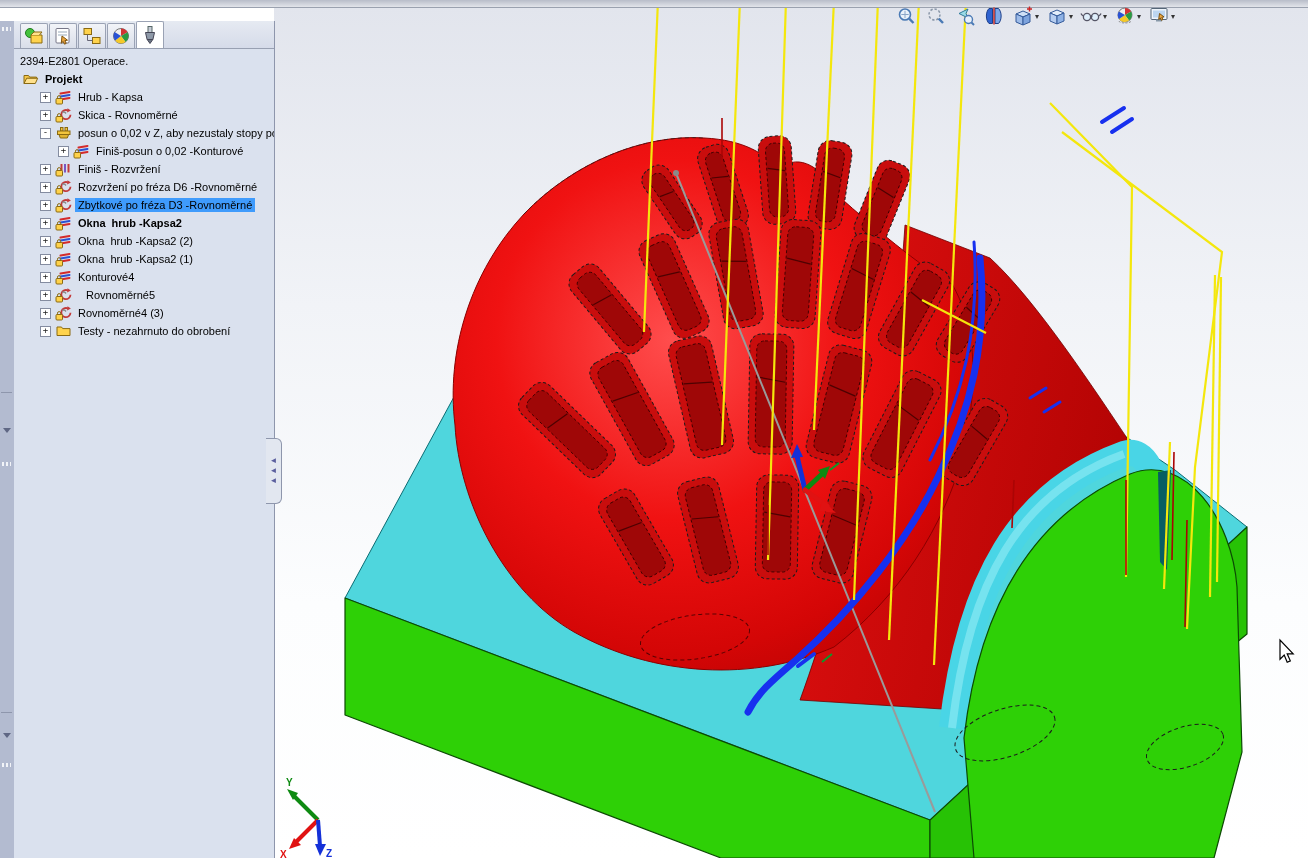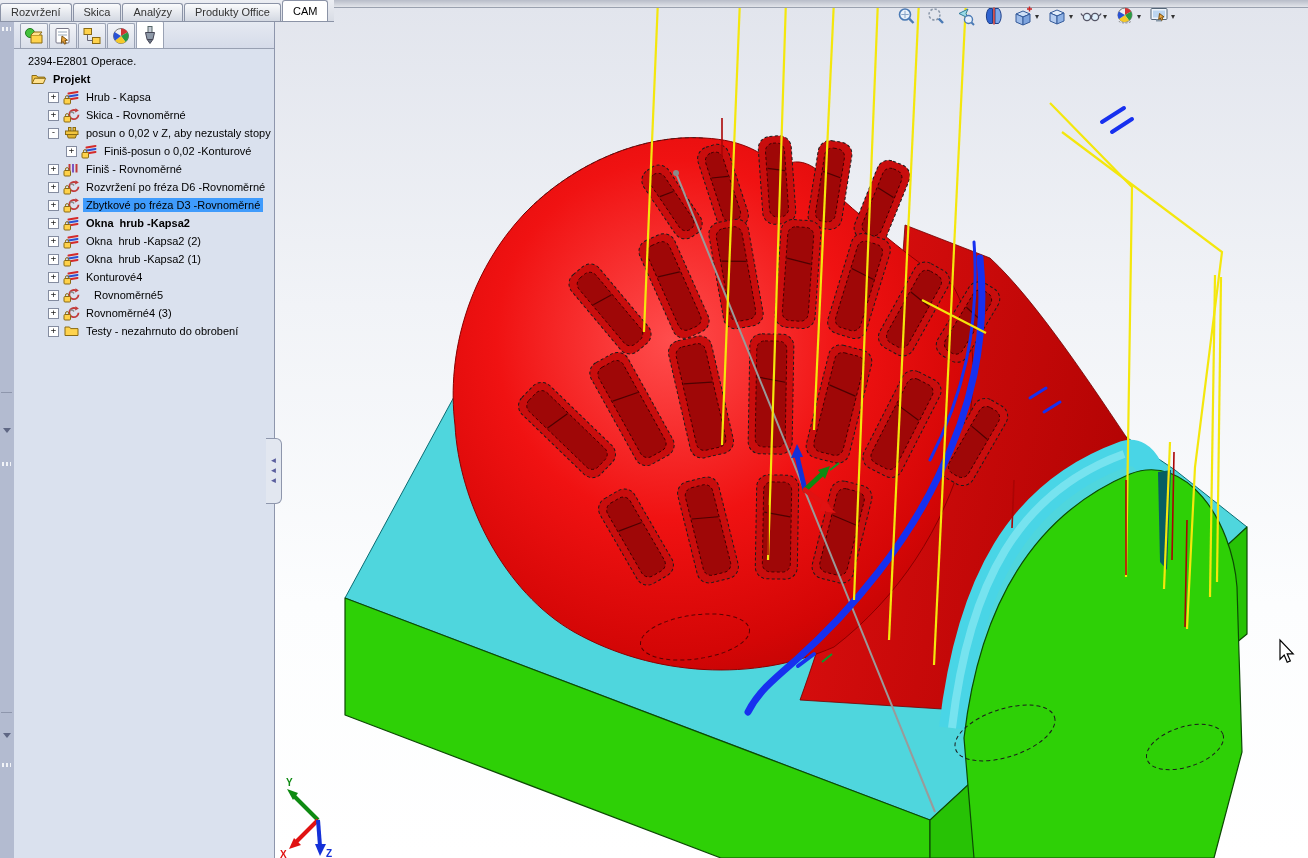"Rozvržení" div { html: <div> <div>Rozvržení</div> <div>Skica</div> <div>Analýzy</div> <div>Produkty Office</div> <div>CAM</div> </div> -> none }
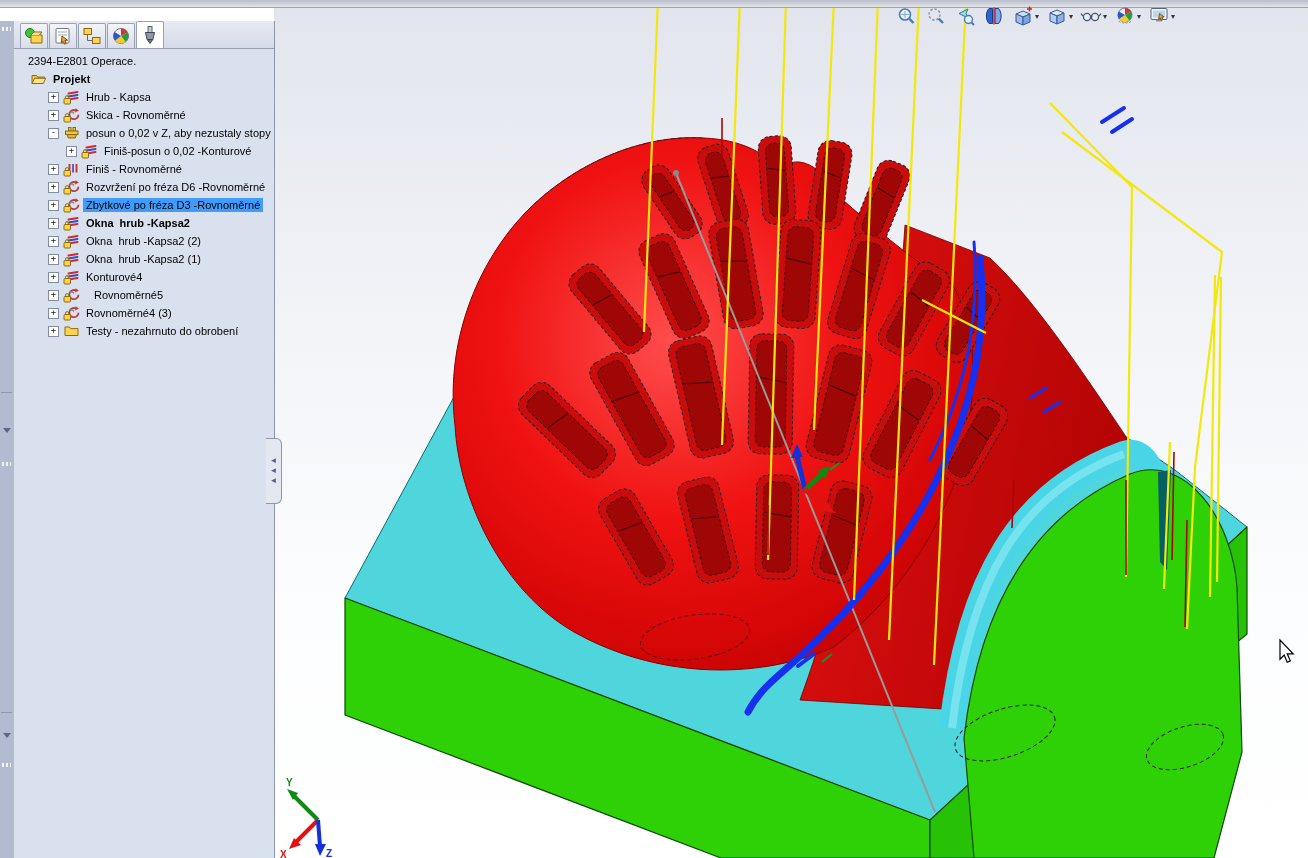"2394-E2801 Operace." #panelbody { padding: 4px 0 0 14px -> 4px 0 0 6px }
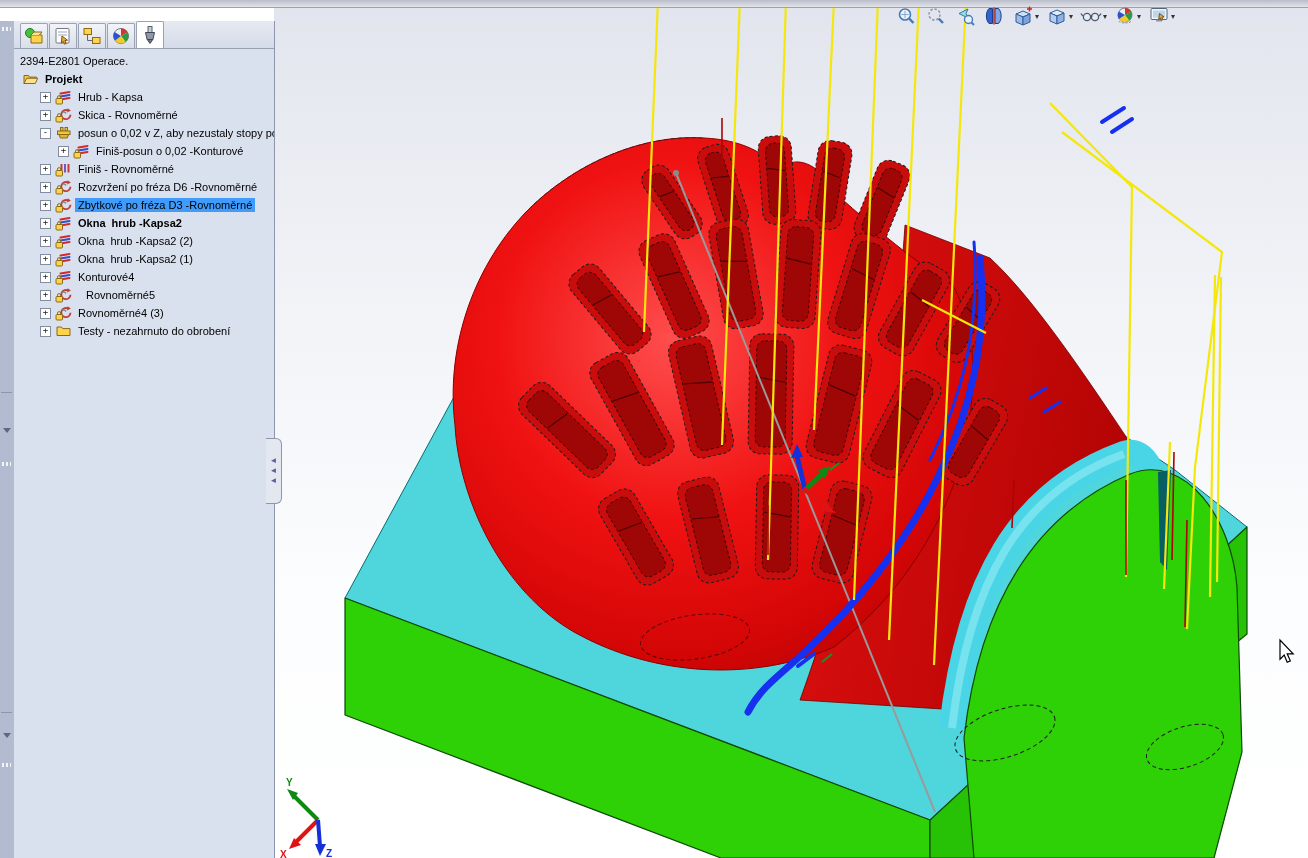"Finiš - Rovnoměrné" span.tlabel { text: Rovnoměrné -> Rozvržení }
